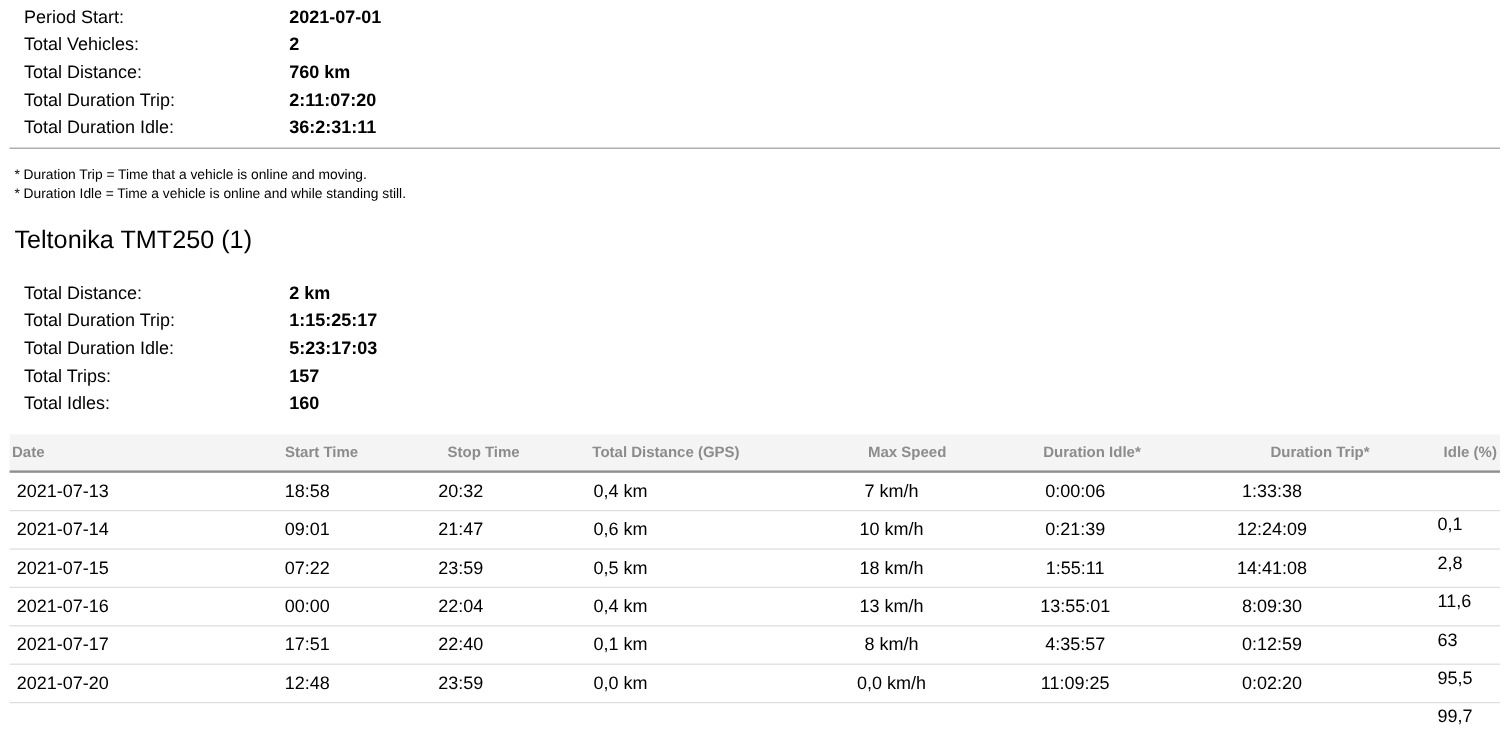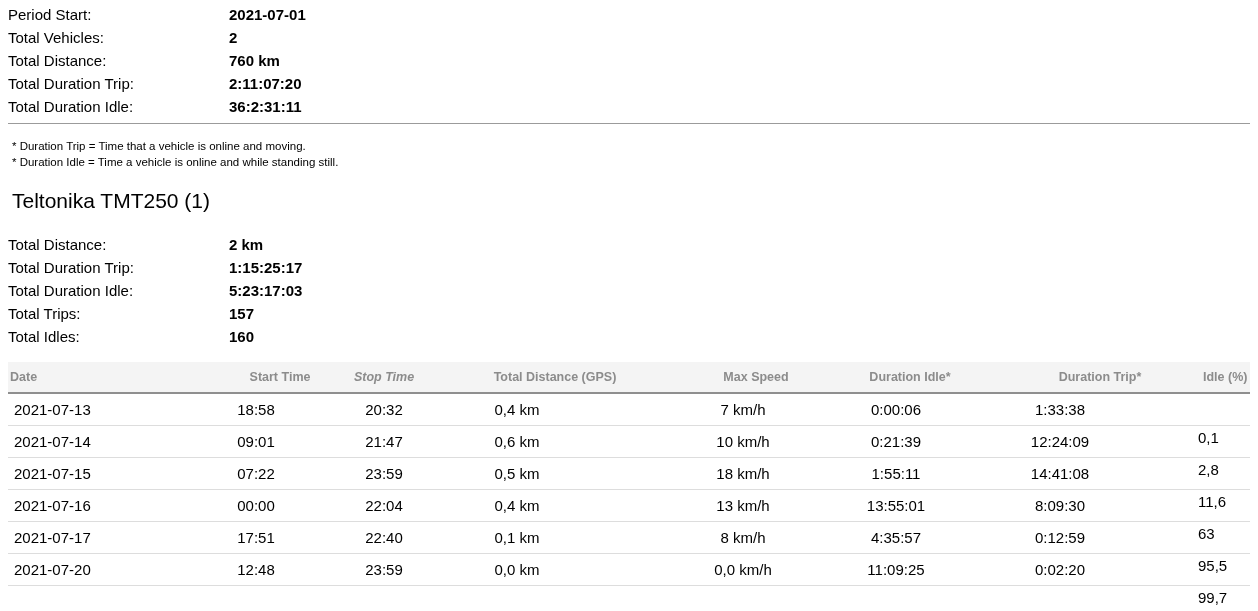"Period Start:" .summary { padding-left: 8px -> 20px }
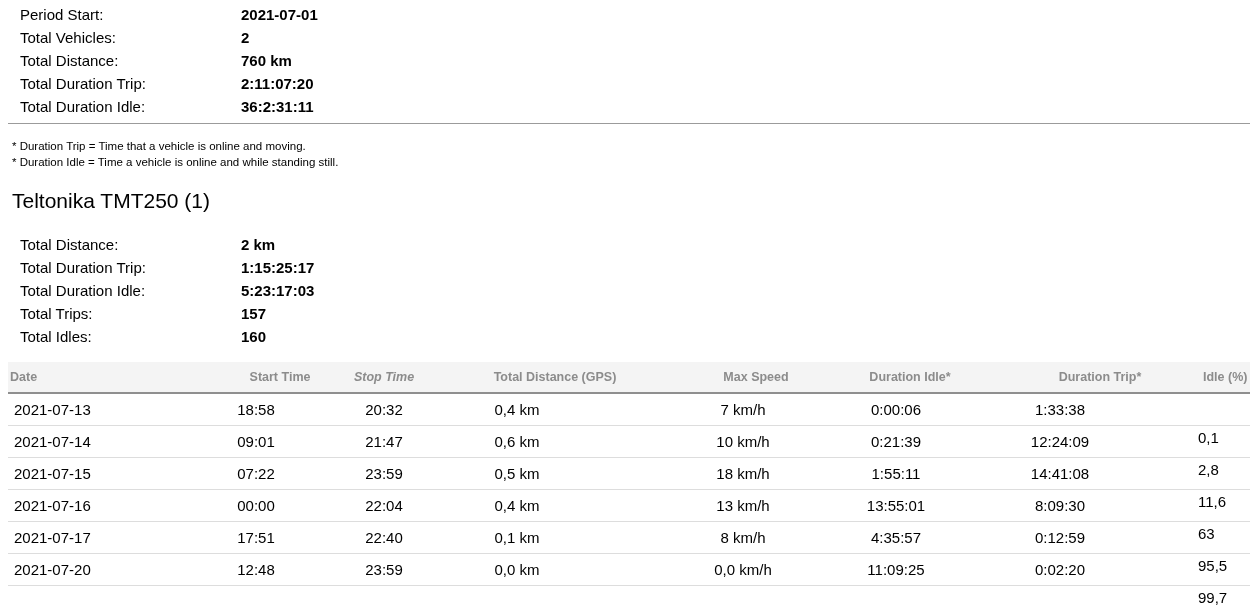"Start Time" .thead .c1 { margin-left: 12px -> none }
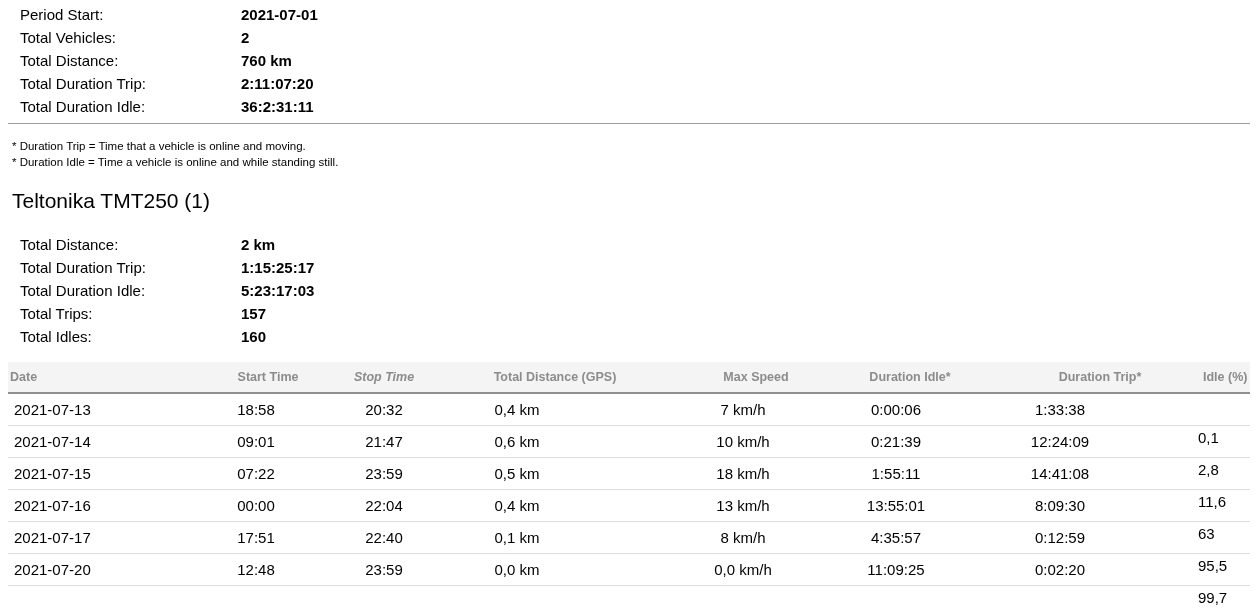"Stop Time" .thead .c2 { font-style: italic -> none; left: 376px -> 395px }
